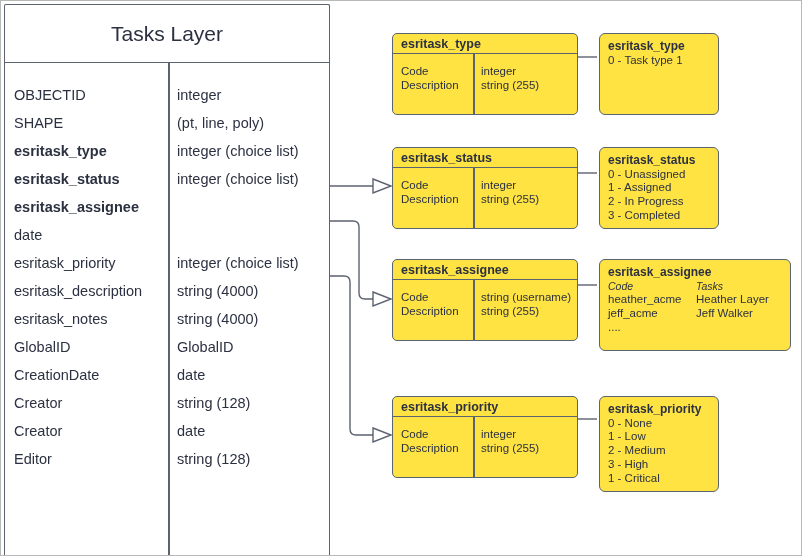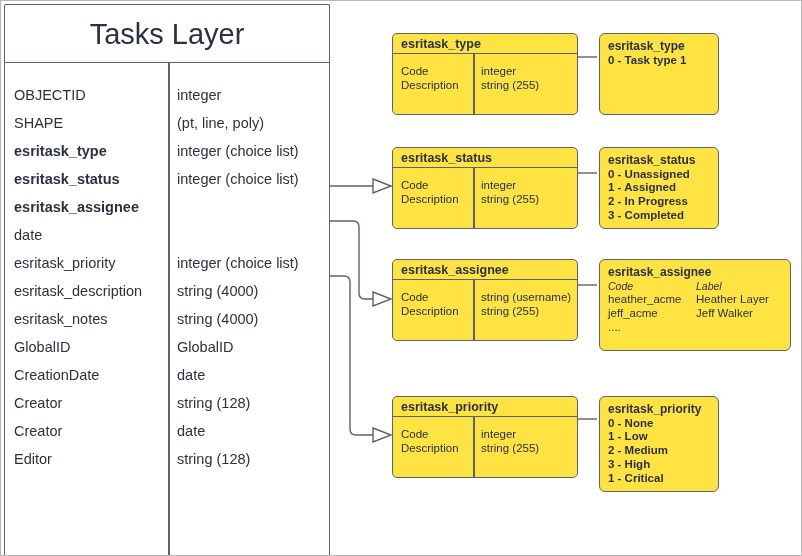"Tasks Layer" .entity-title { font-size: 29px -> 21px }
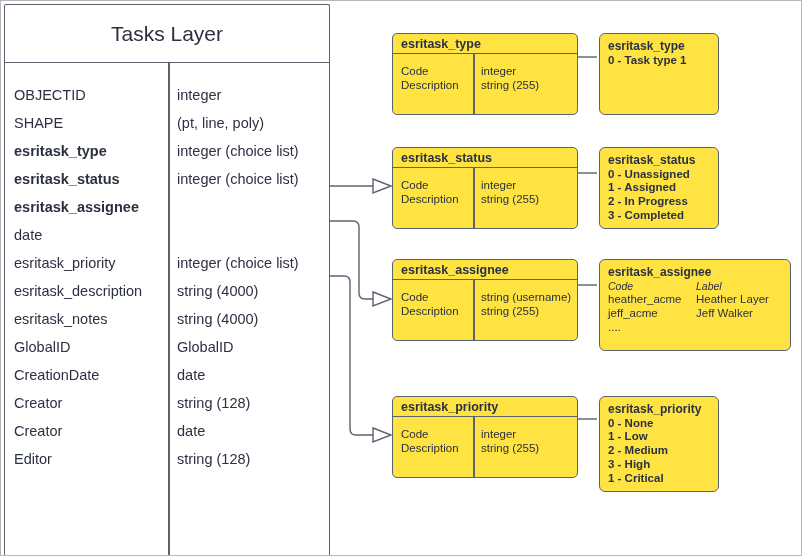"0 - Task type 1" .dbox-line { font-weight: bold -> none }
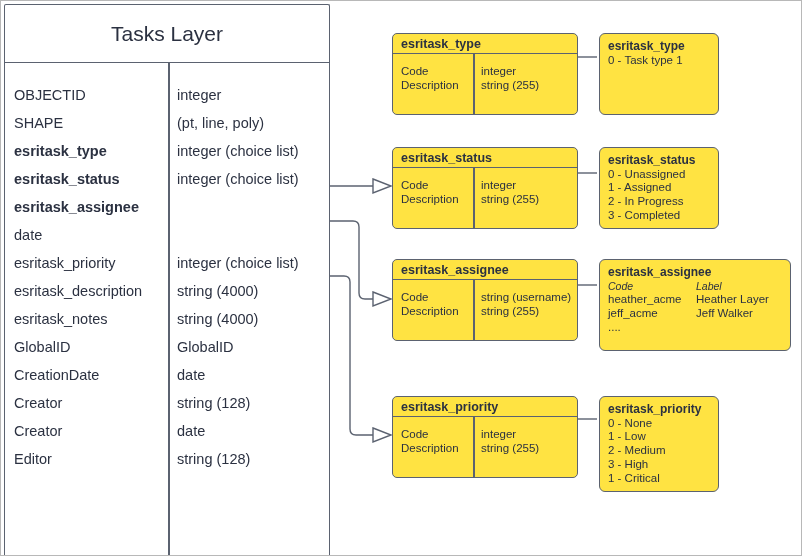"Label" div.dbox-col { text: Label -> Tasks }
